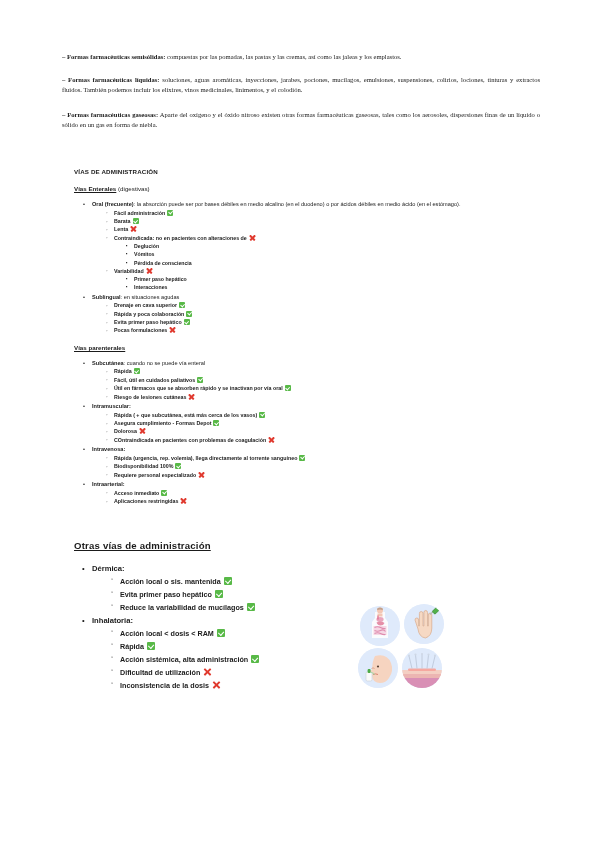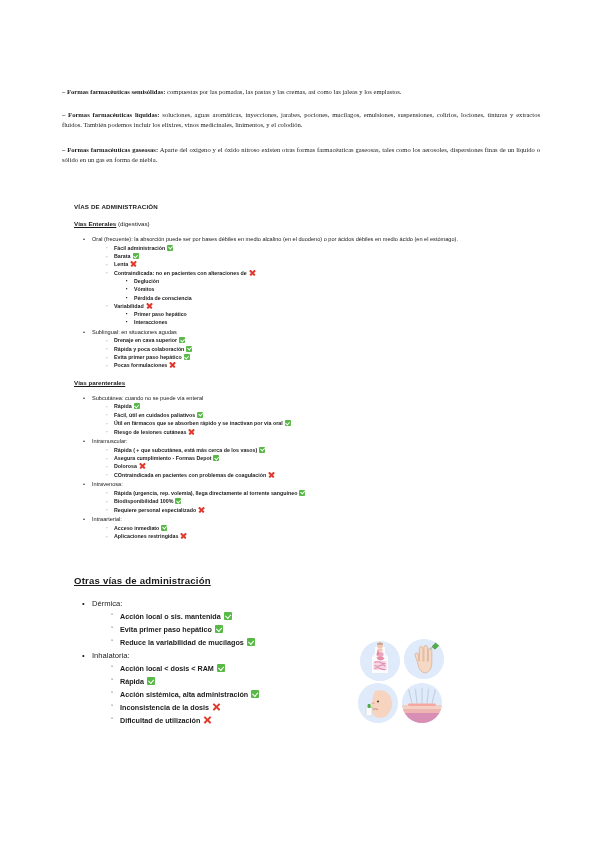"Otras vías de administración" .page { margin-top: 35px -> none }
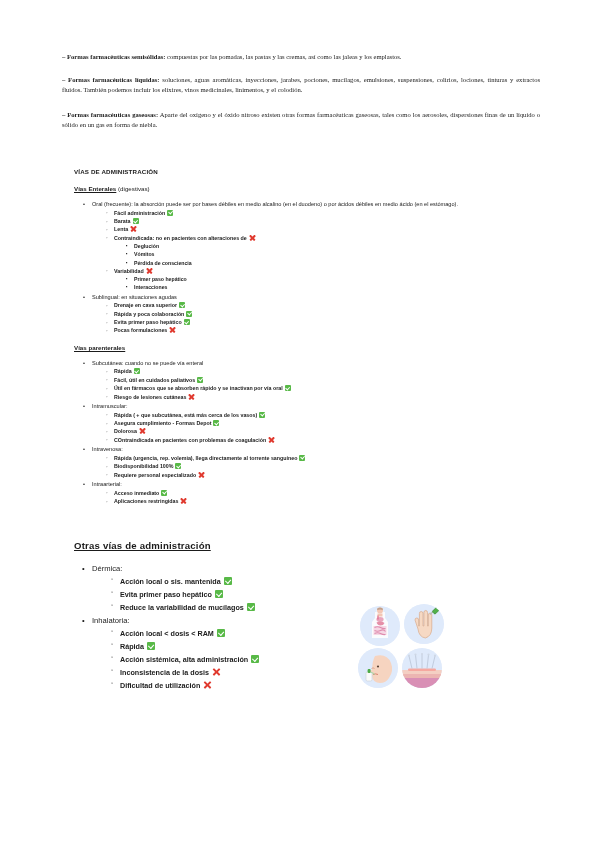"Dérmica:" .lvl1 > li .strong { font-weight: normal -> bold }
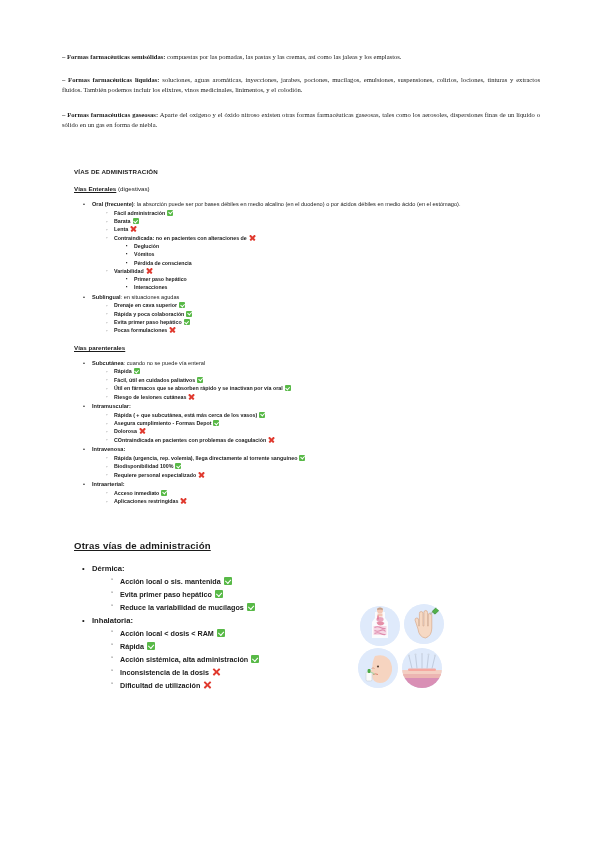"Inconsistencia de la dosis" li { order: before "Dificultad de utilización" -> after "Dificultad de utilización" }
